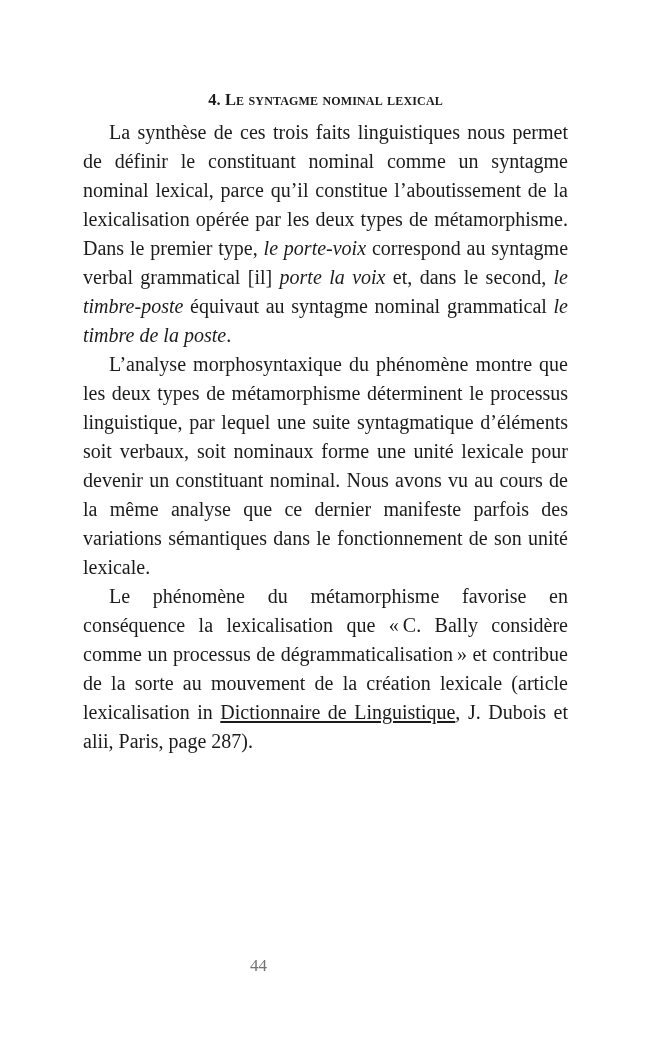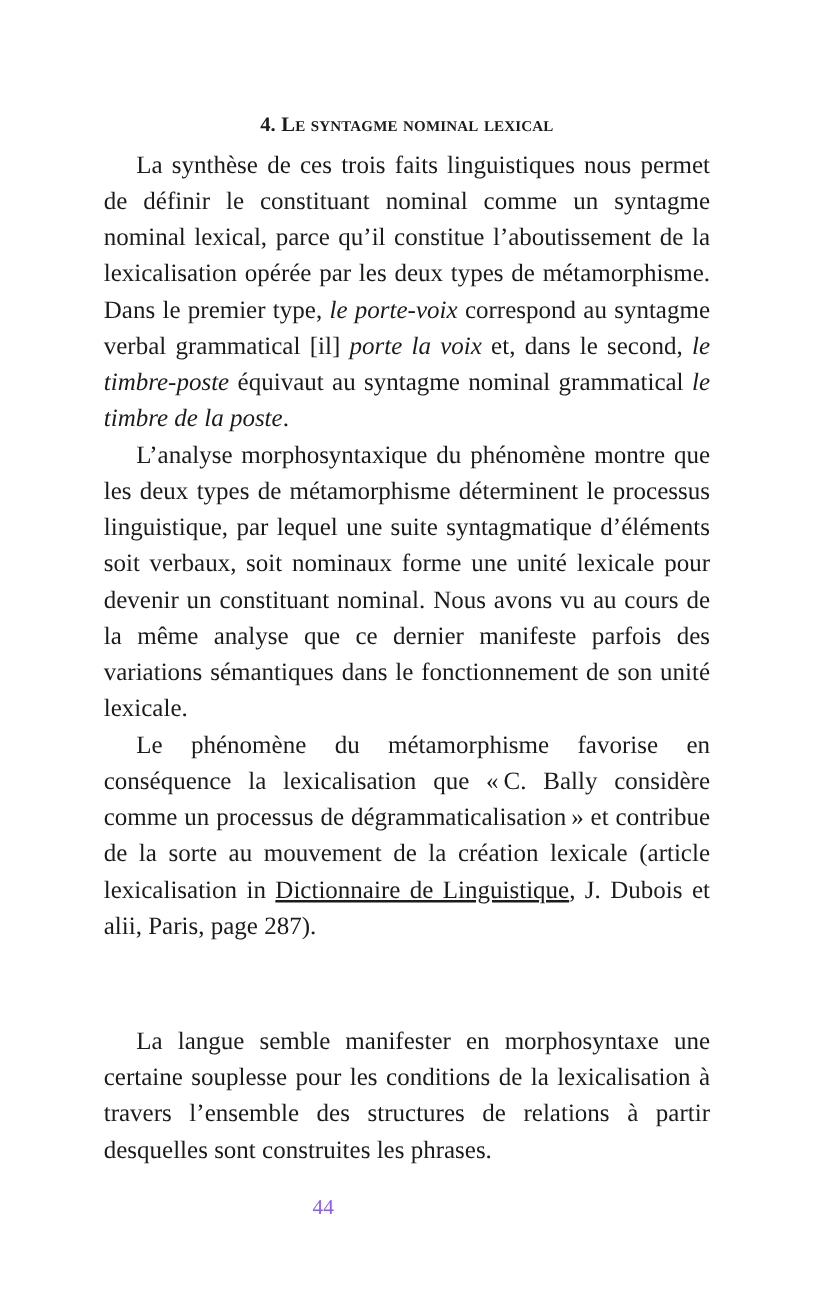"La langue semble manifester en" p.para { html: <p>La langue semble manifester en morphosyntaxe une certaine souplesse pour les conditions de la lexicalisation à travers l’ensemble des structures de relations à partir desquelles sont construites les phrases.</p> -> none }
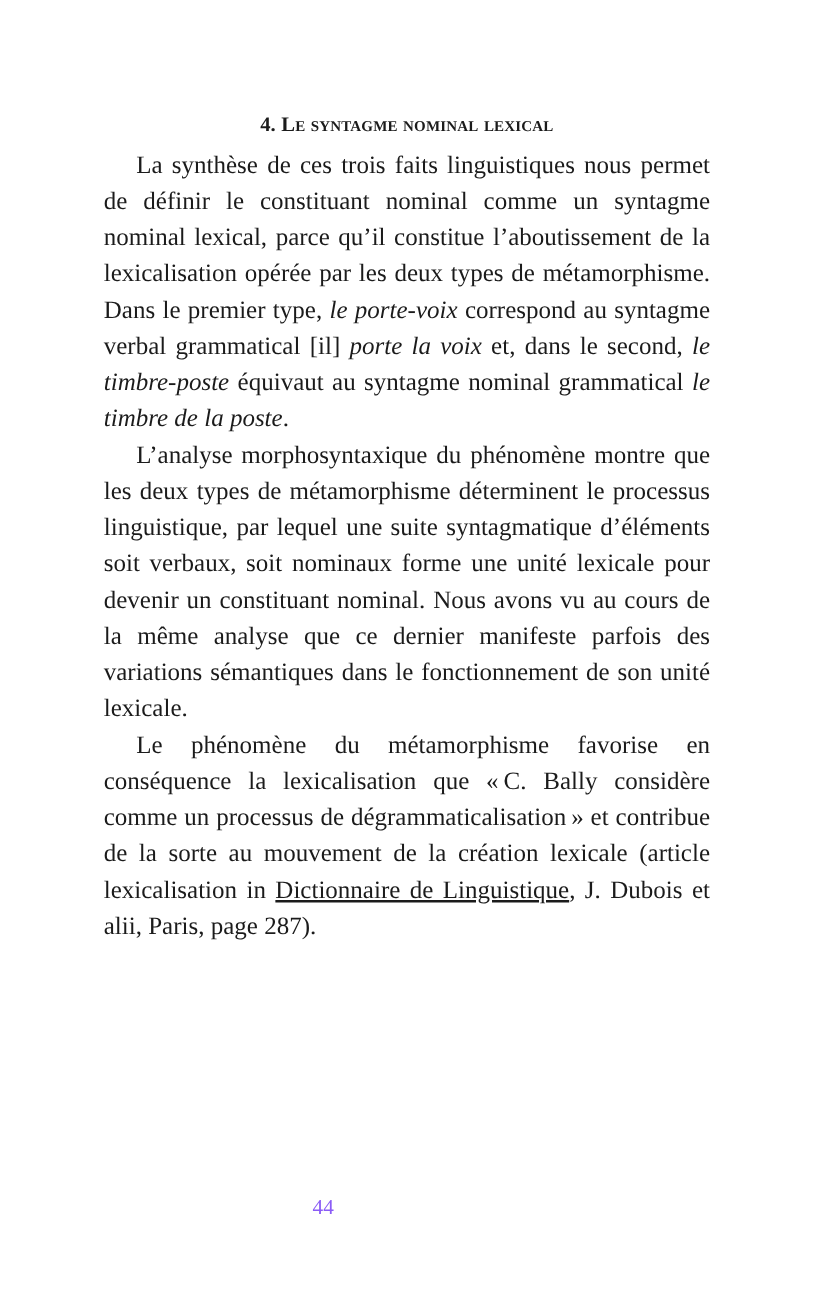"44" .page-number { color: #8b5cf6 -> #737373 }
